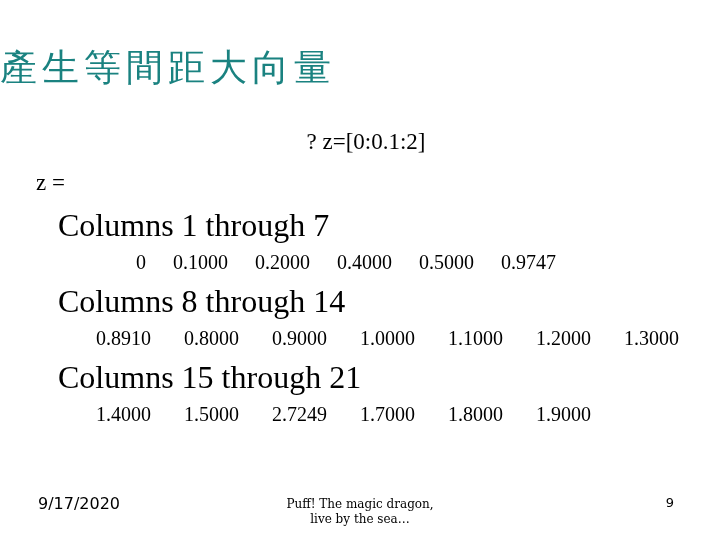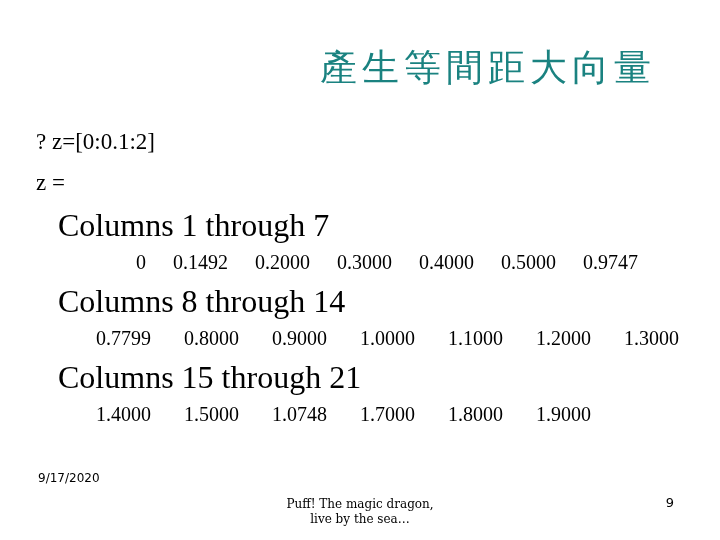"產生等間距大向量" .slide-title { text-align: right -> left }
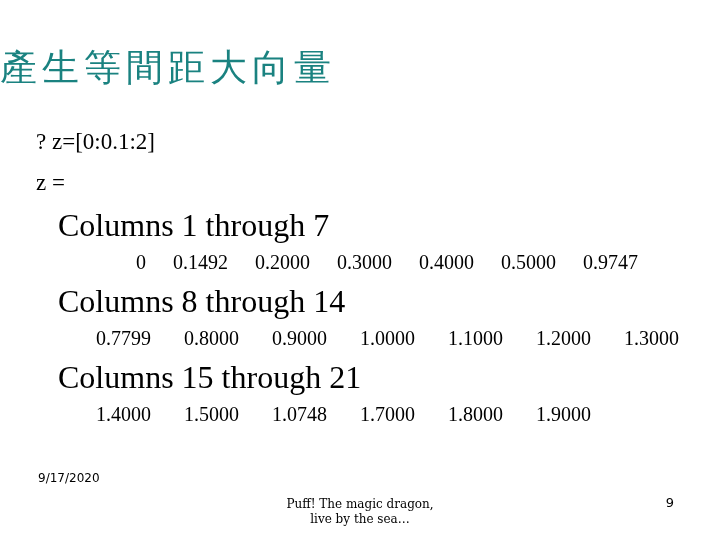"? z=[0:0.1:2]" .code-line.first { text-align: none -> center }
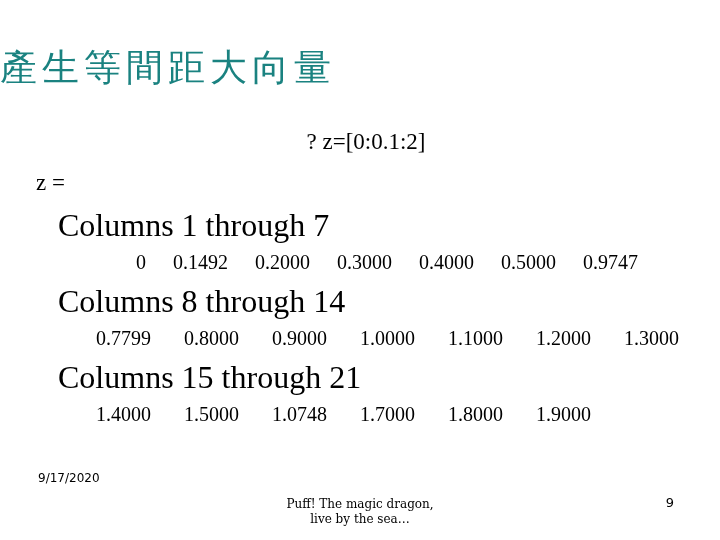"0.1492" span.cell { text: 0.1492 -> 0.1000 }
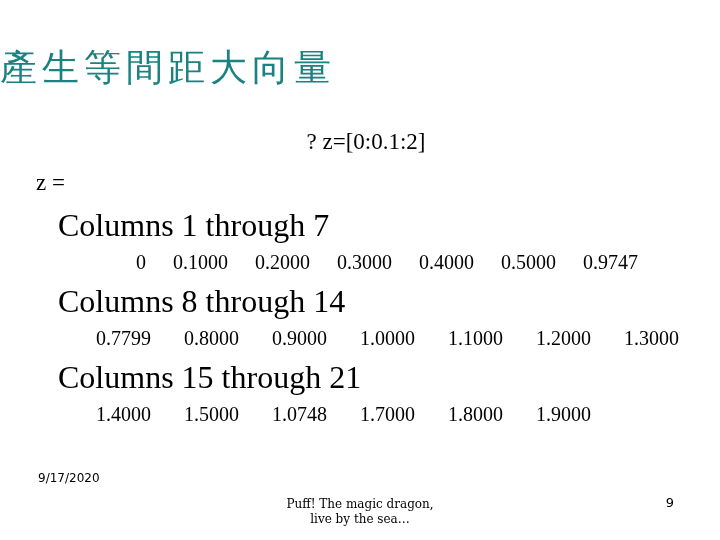"0.3000" span.cell { html: <span>0.3000</span> -> none }
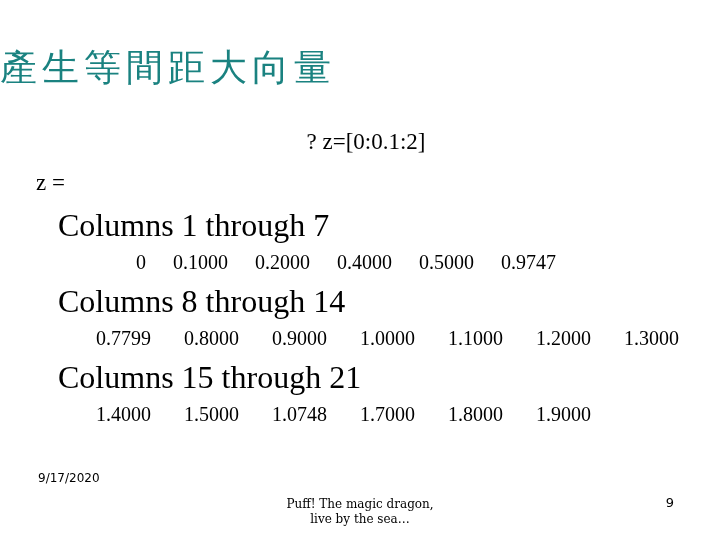"0.7799" span.cell { text: 0.7799 -> 0.8910 }
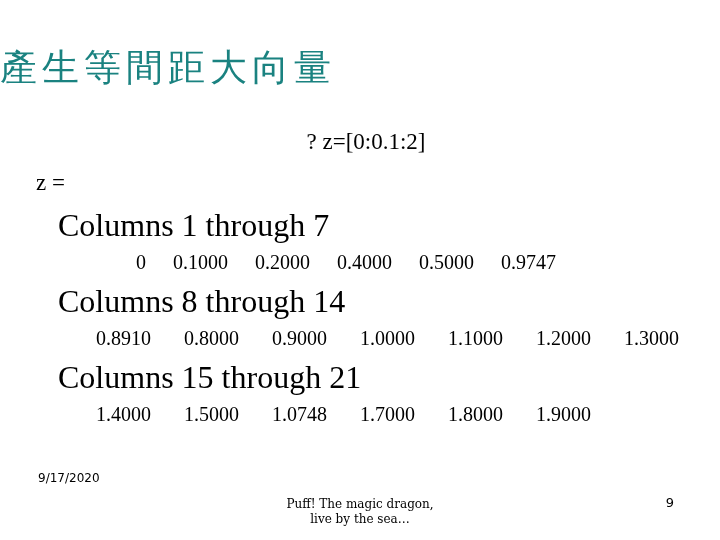"1.0748" span.cell { text: 1.0748 -> 2.7249 }
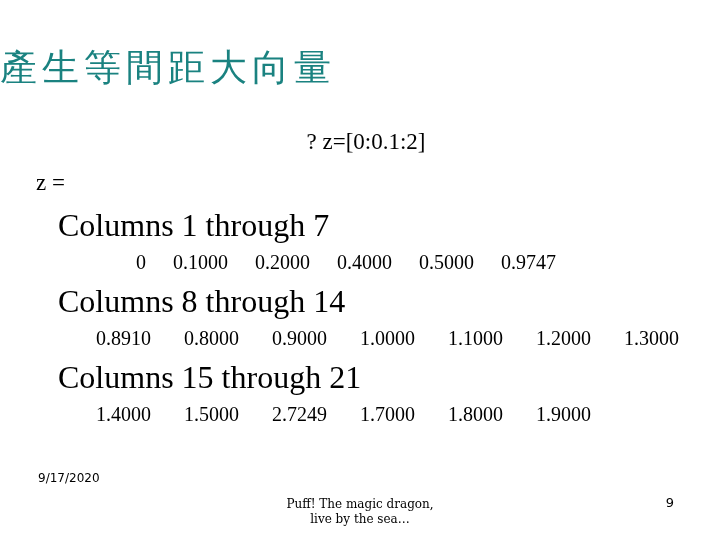"9/17/2020" .footer-date { font-size: 12px -> 16px; top: 471px -> 497px }
